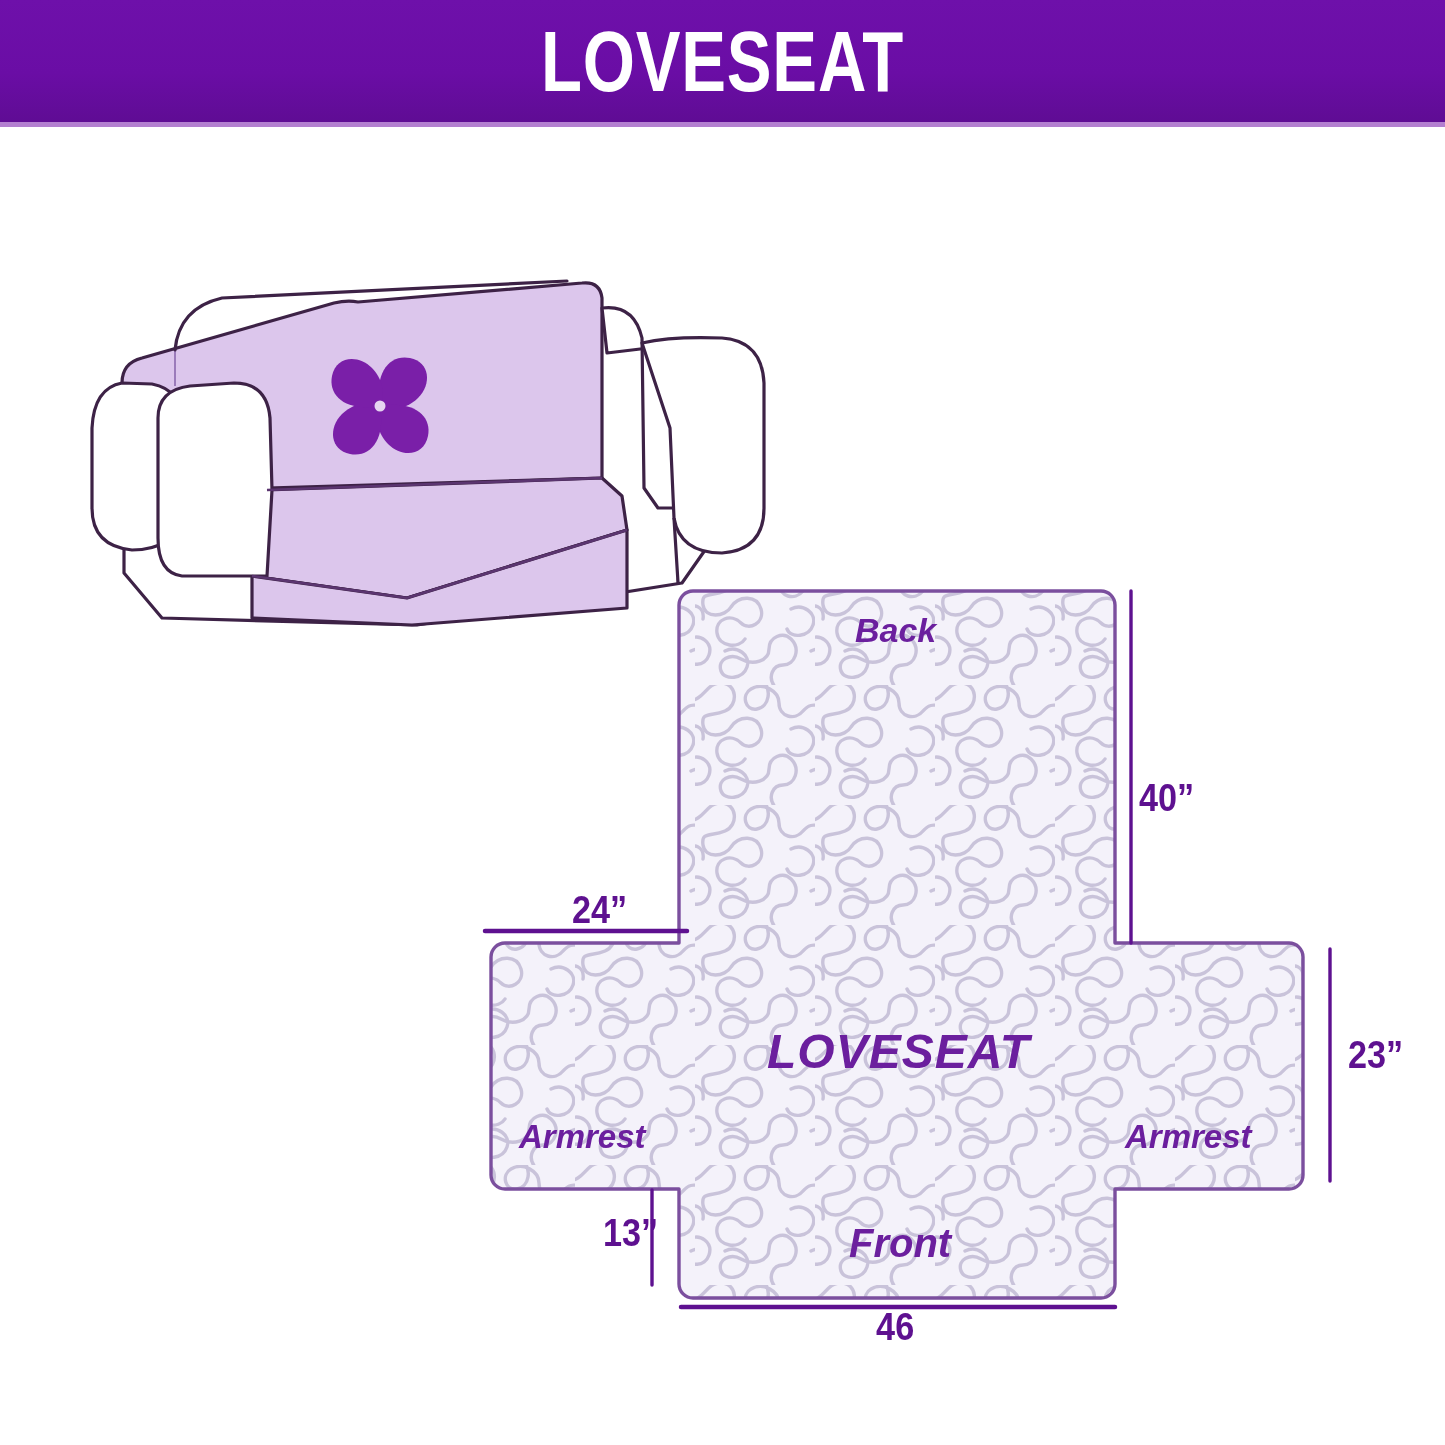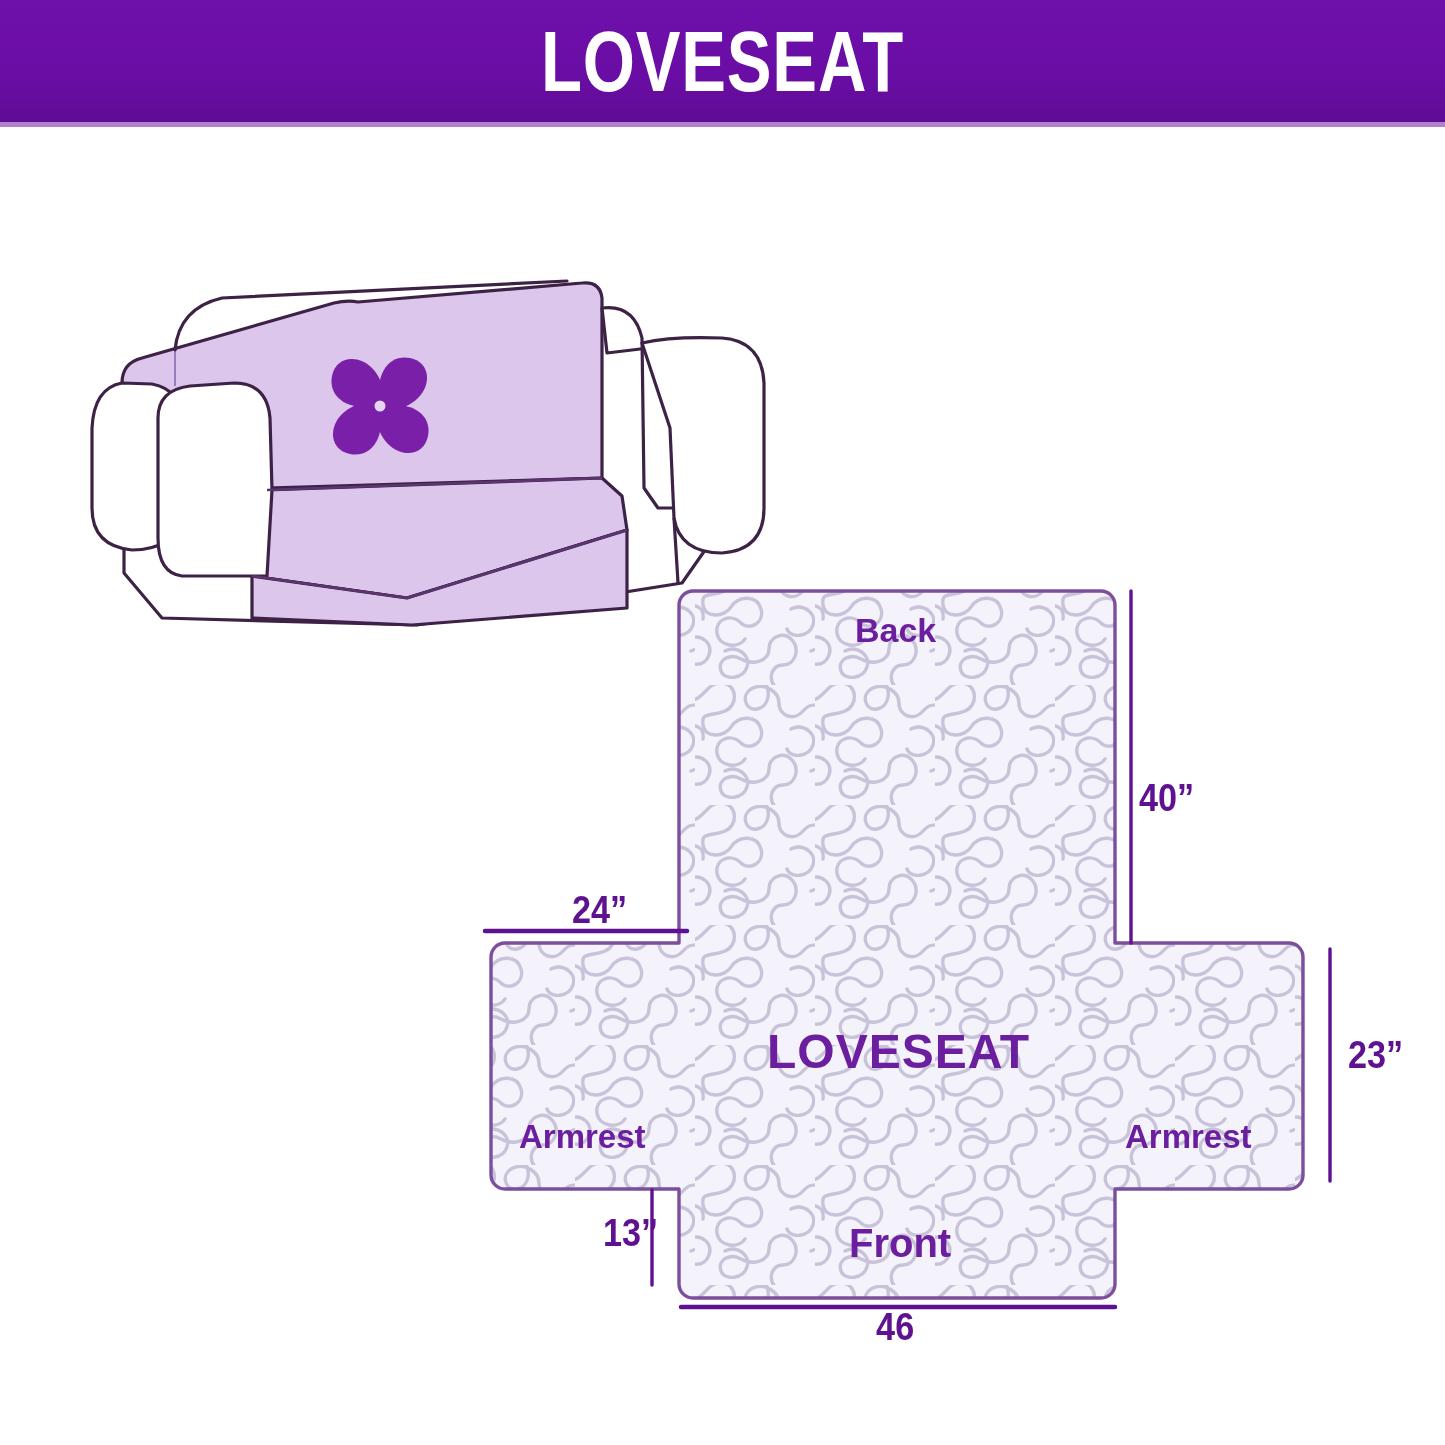"Back" .pattern-label { font-style: none -> italic }
